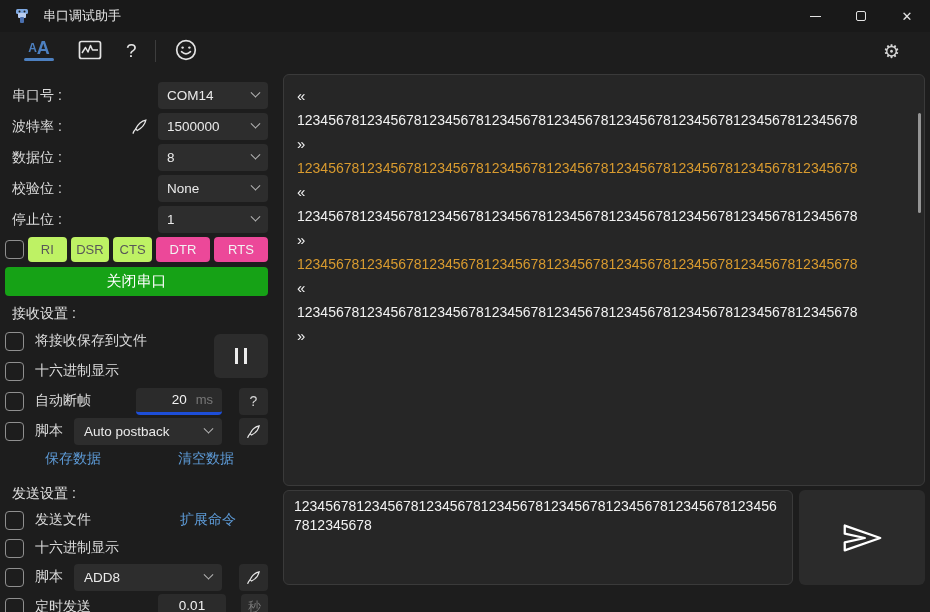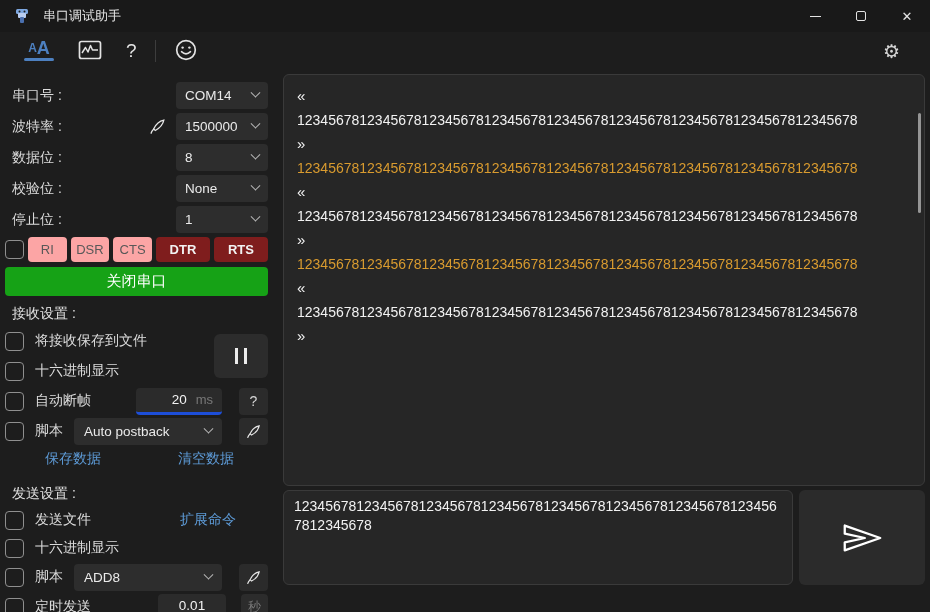"COM14" .select { width: 92px -> 110px }
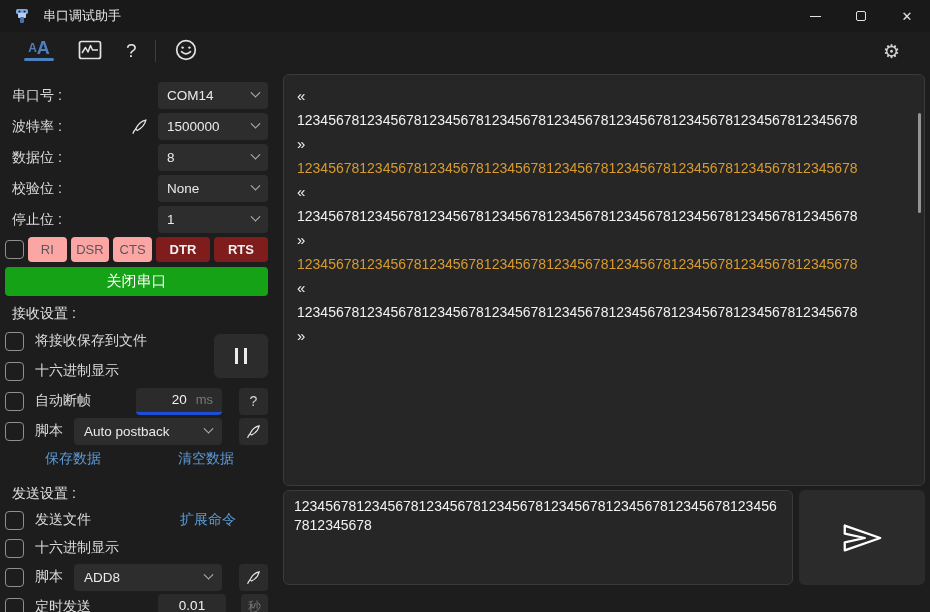"RI" .pin.off { background: #fca5a5 -> #bef264 }
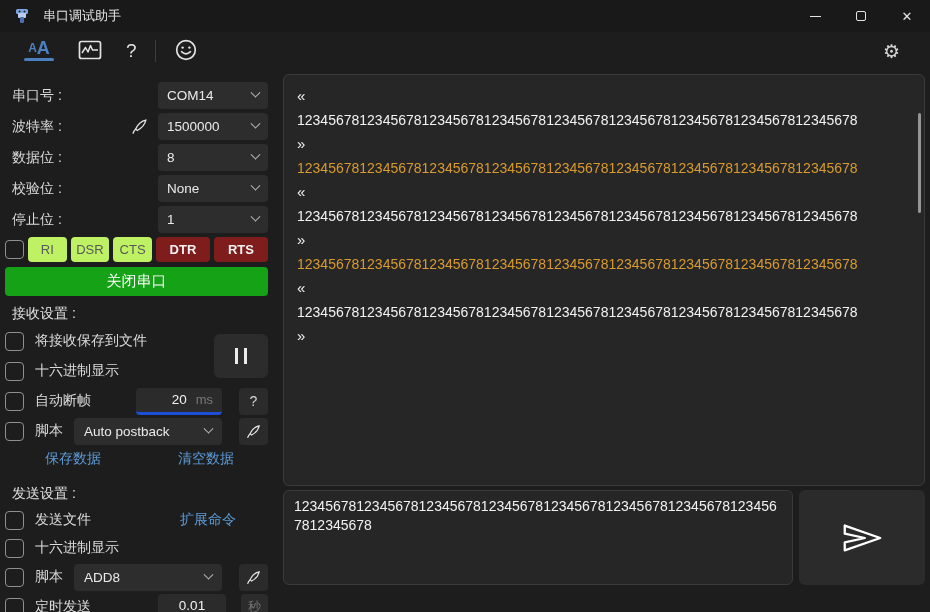"DTR" .pin.on { background: #7f1d1d -> #ec4899; font-weight: bold -> none }
